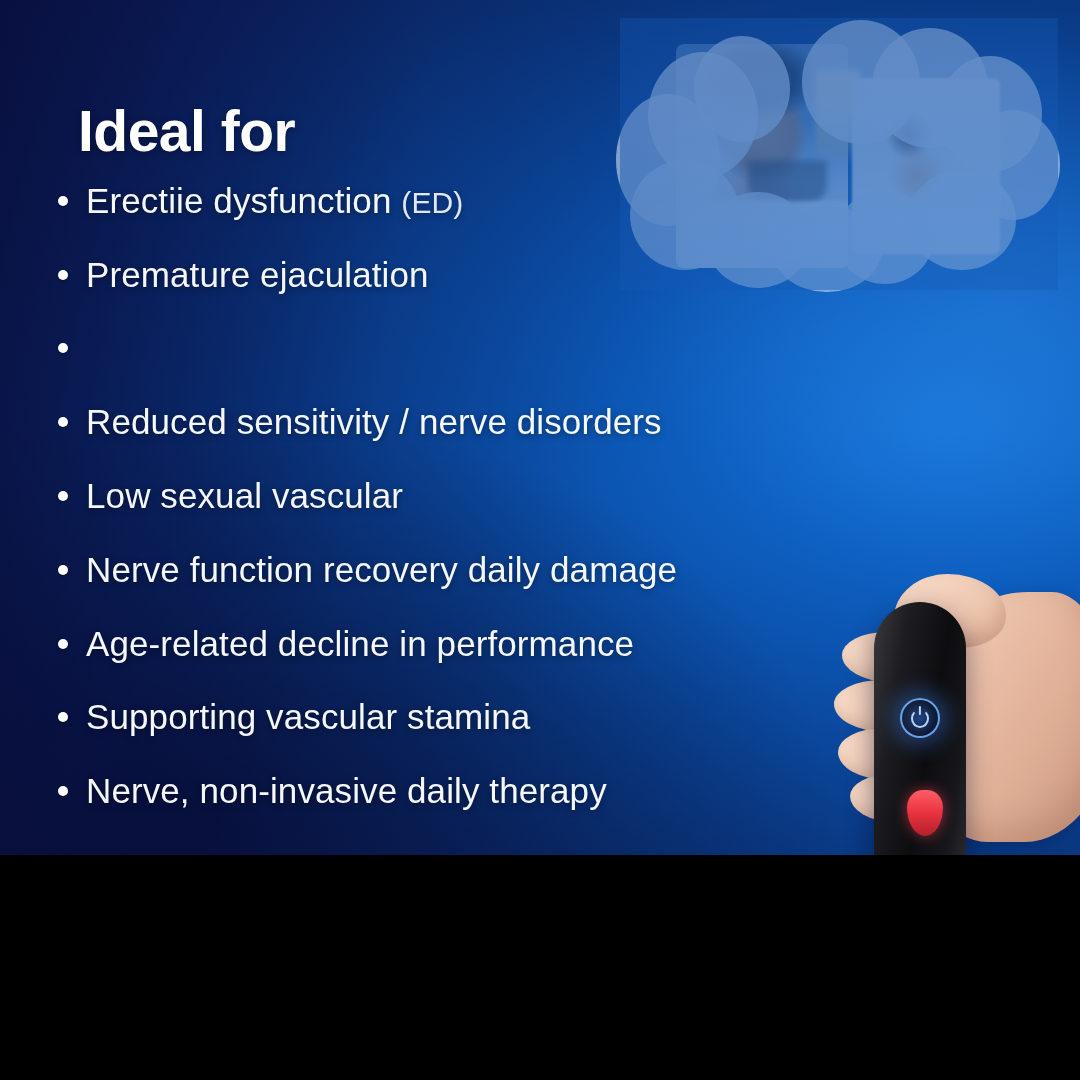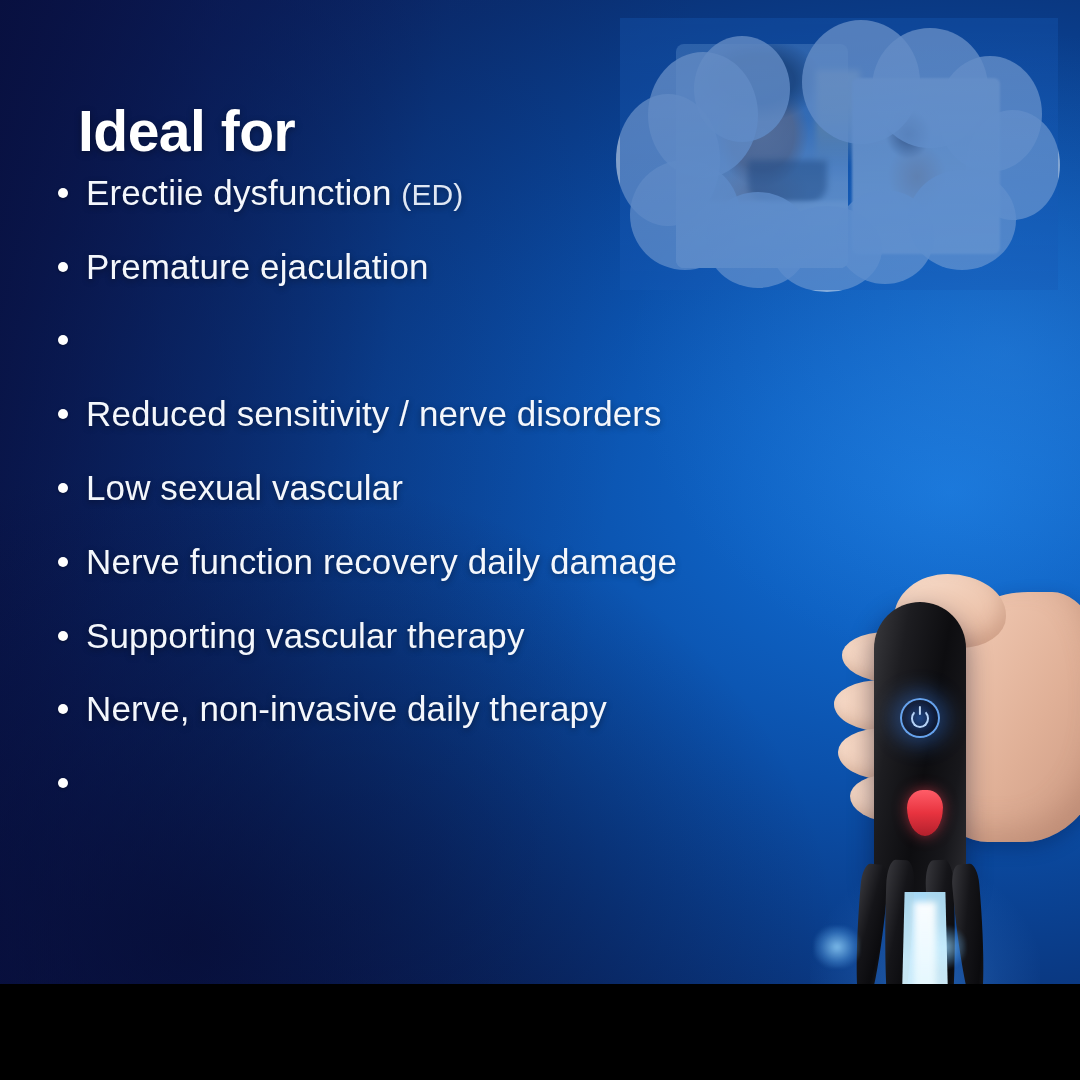"Ideal for" #canvas { height: 984px -> 855px }
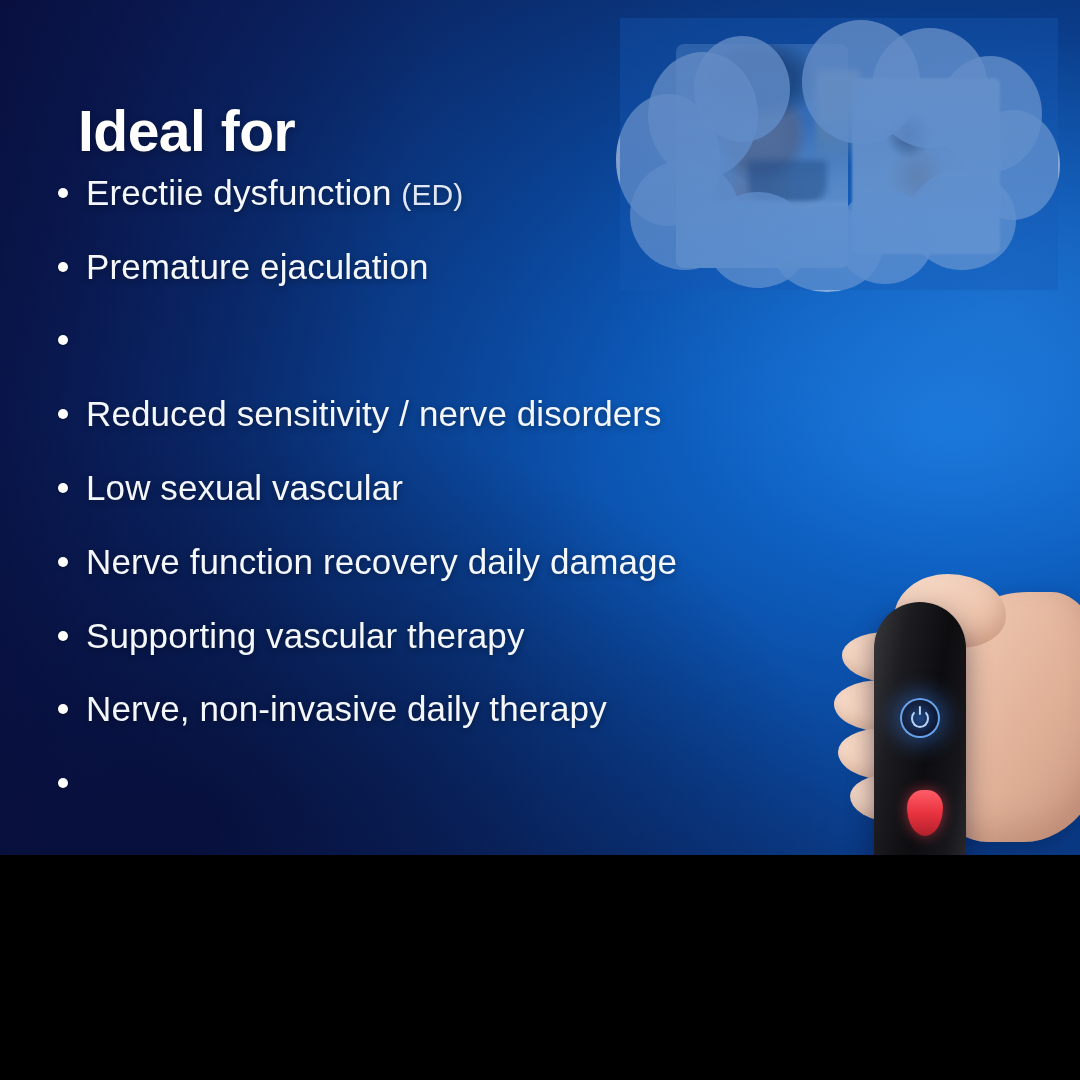"Erectiie dysfunction (ED)" .benefit-list { top: 156px -> 164px }
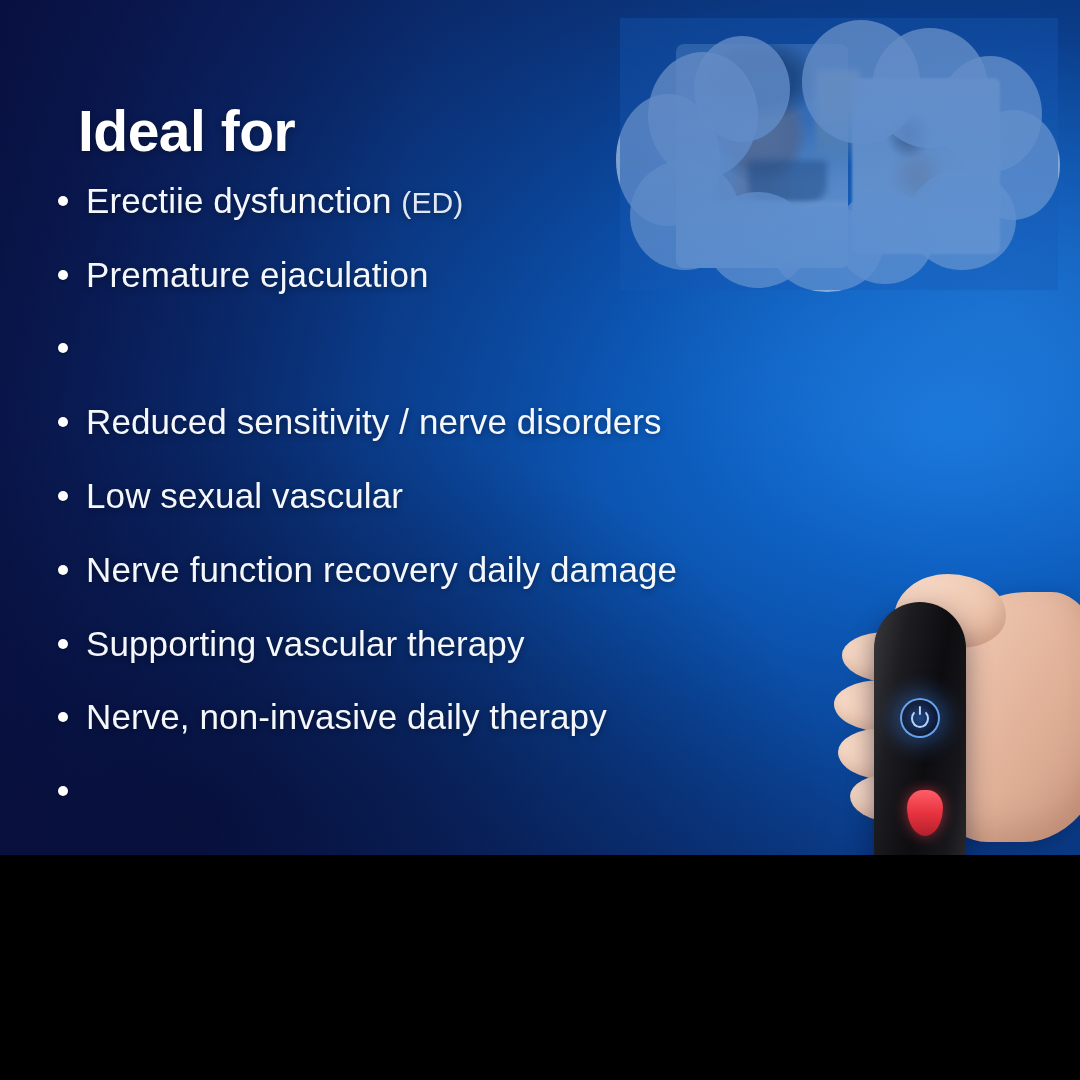"Age-related decline in performance" li.benefit-item { html: none -> <li> <span></span> <span><span>Age-related decline in performance</span><span></span></span> </li> }
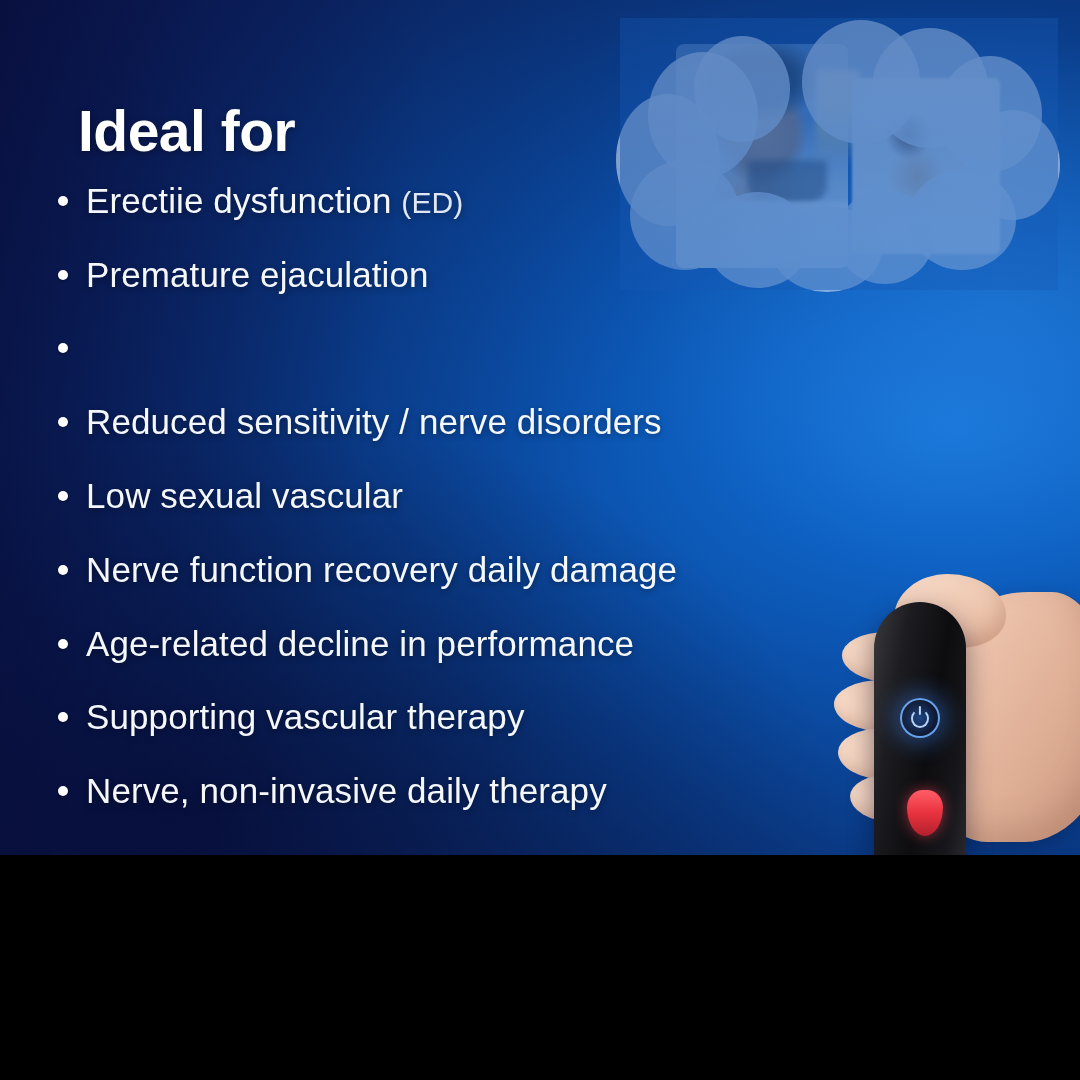"Supporting vascular therapy" span { text: therapy -> stamina }
